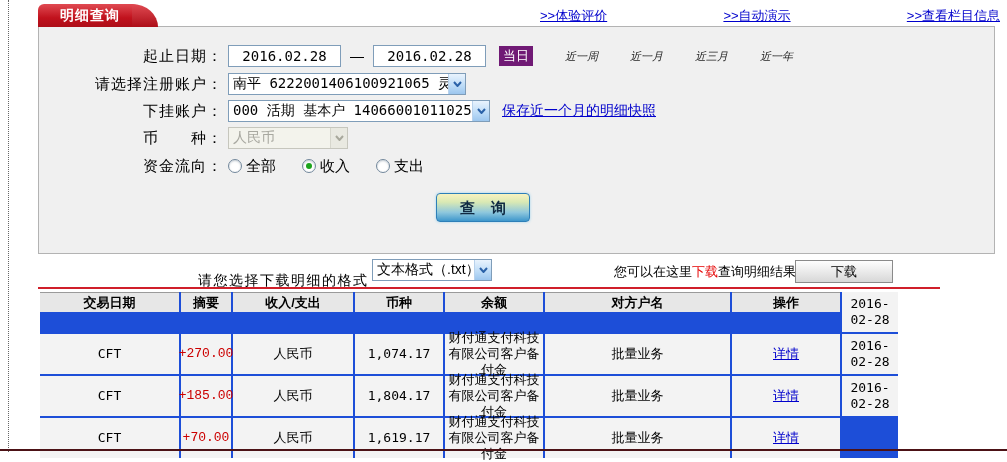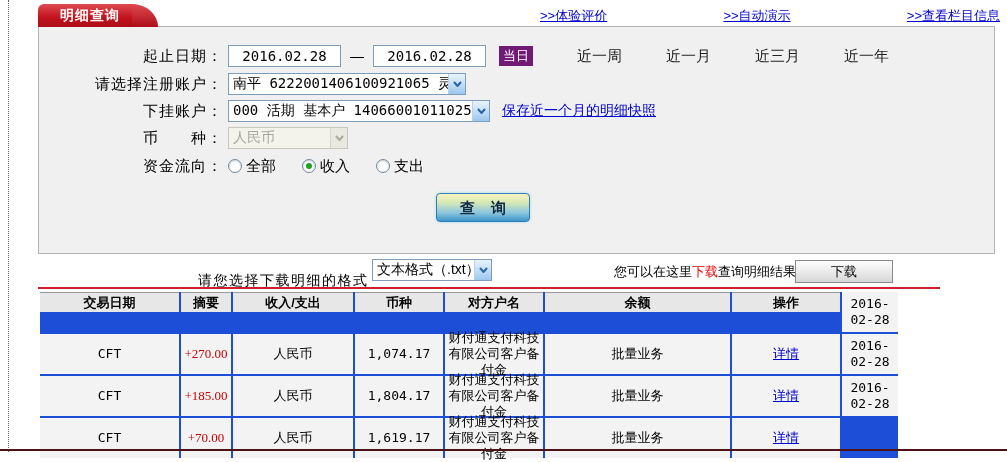"近一周" .quick-link { font-size: 15px -> 11px; font-style: none -> italic; margin-left: 44px -> 32px }
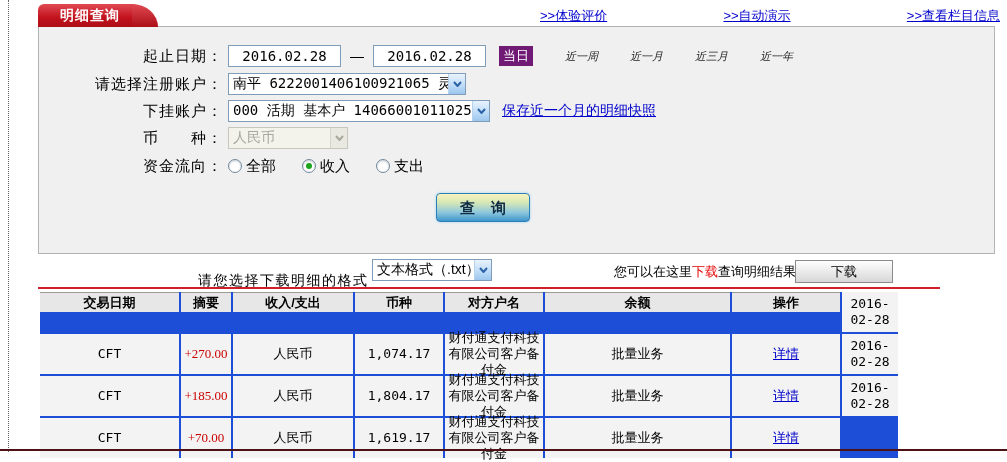"对方户名" div.hcell { order: before "余额" -> after "余额" }
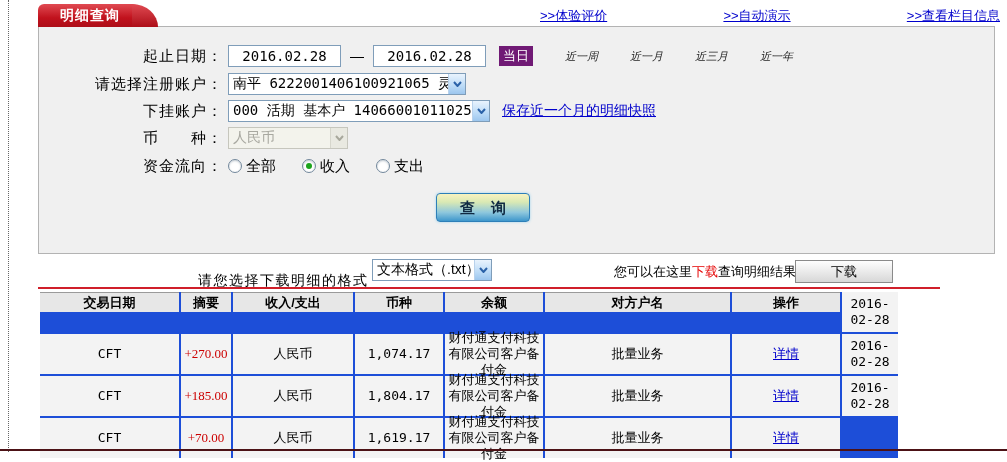"+270.00" .cell.amount { font-family: Liberation Serif, serif -> Liberation Mono, monospace }
